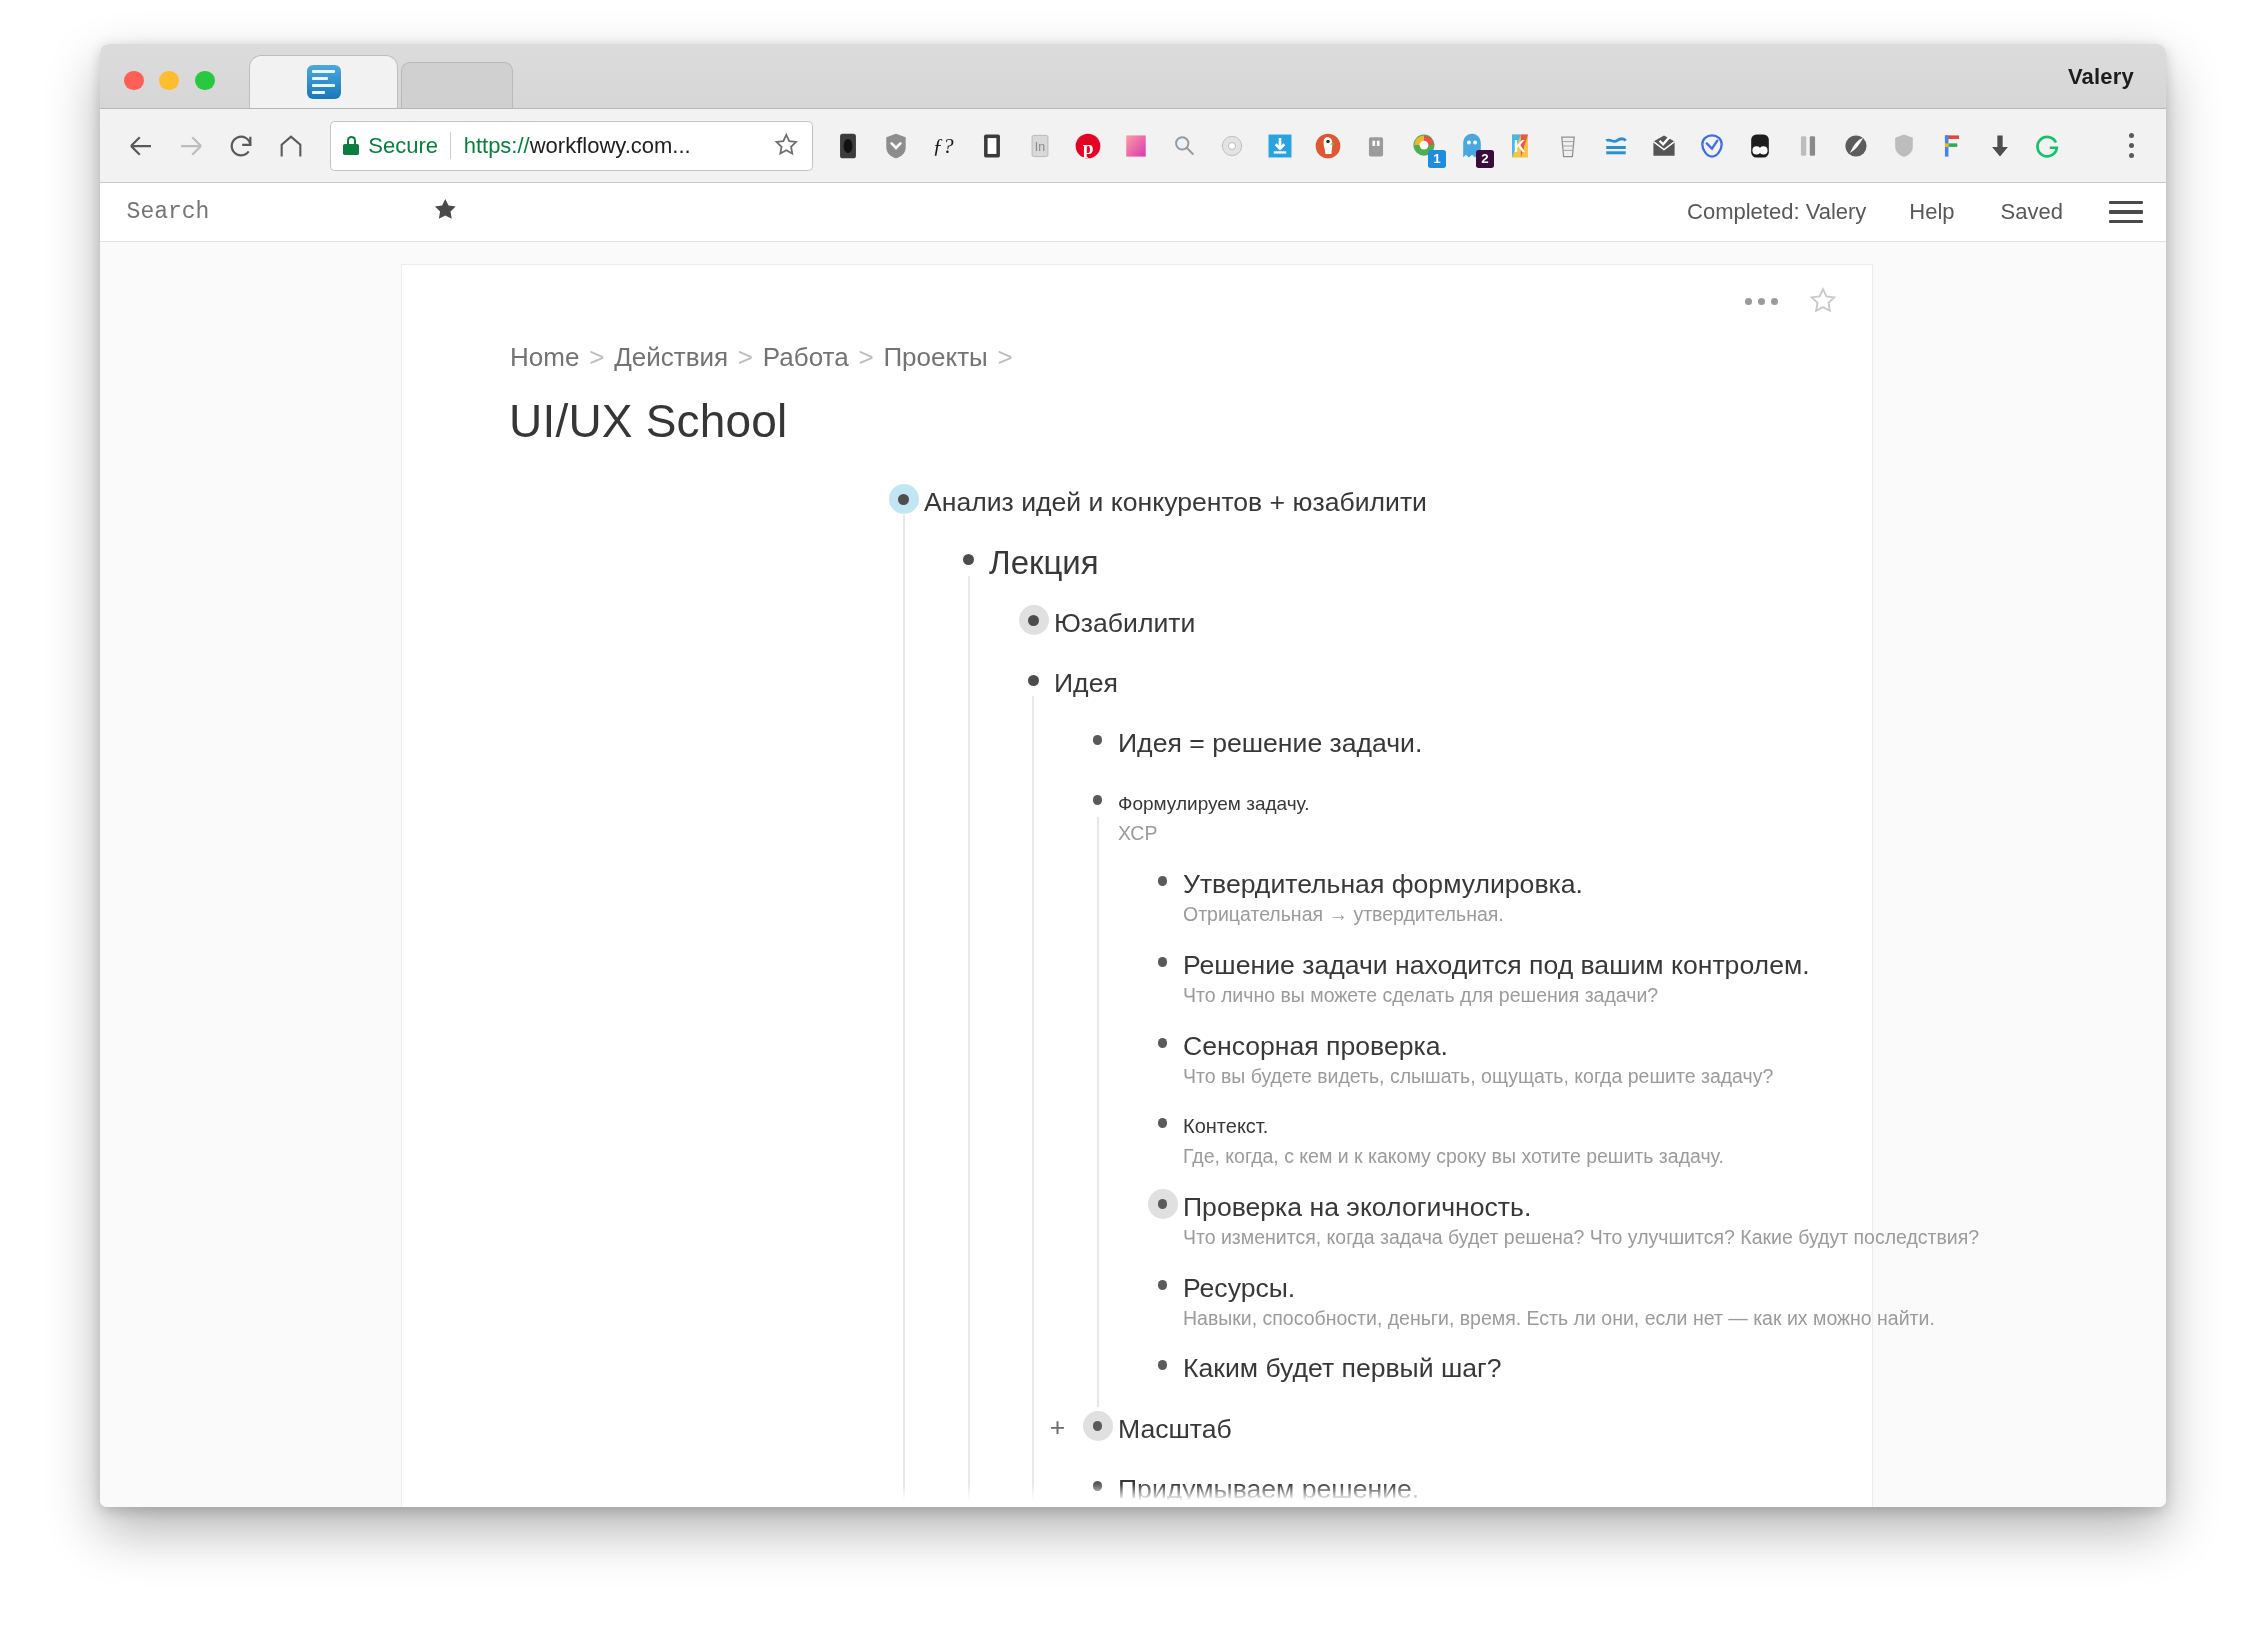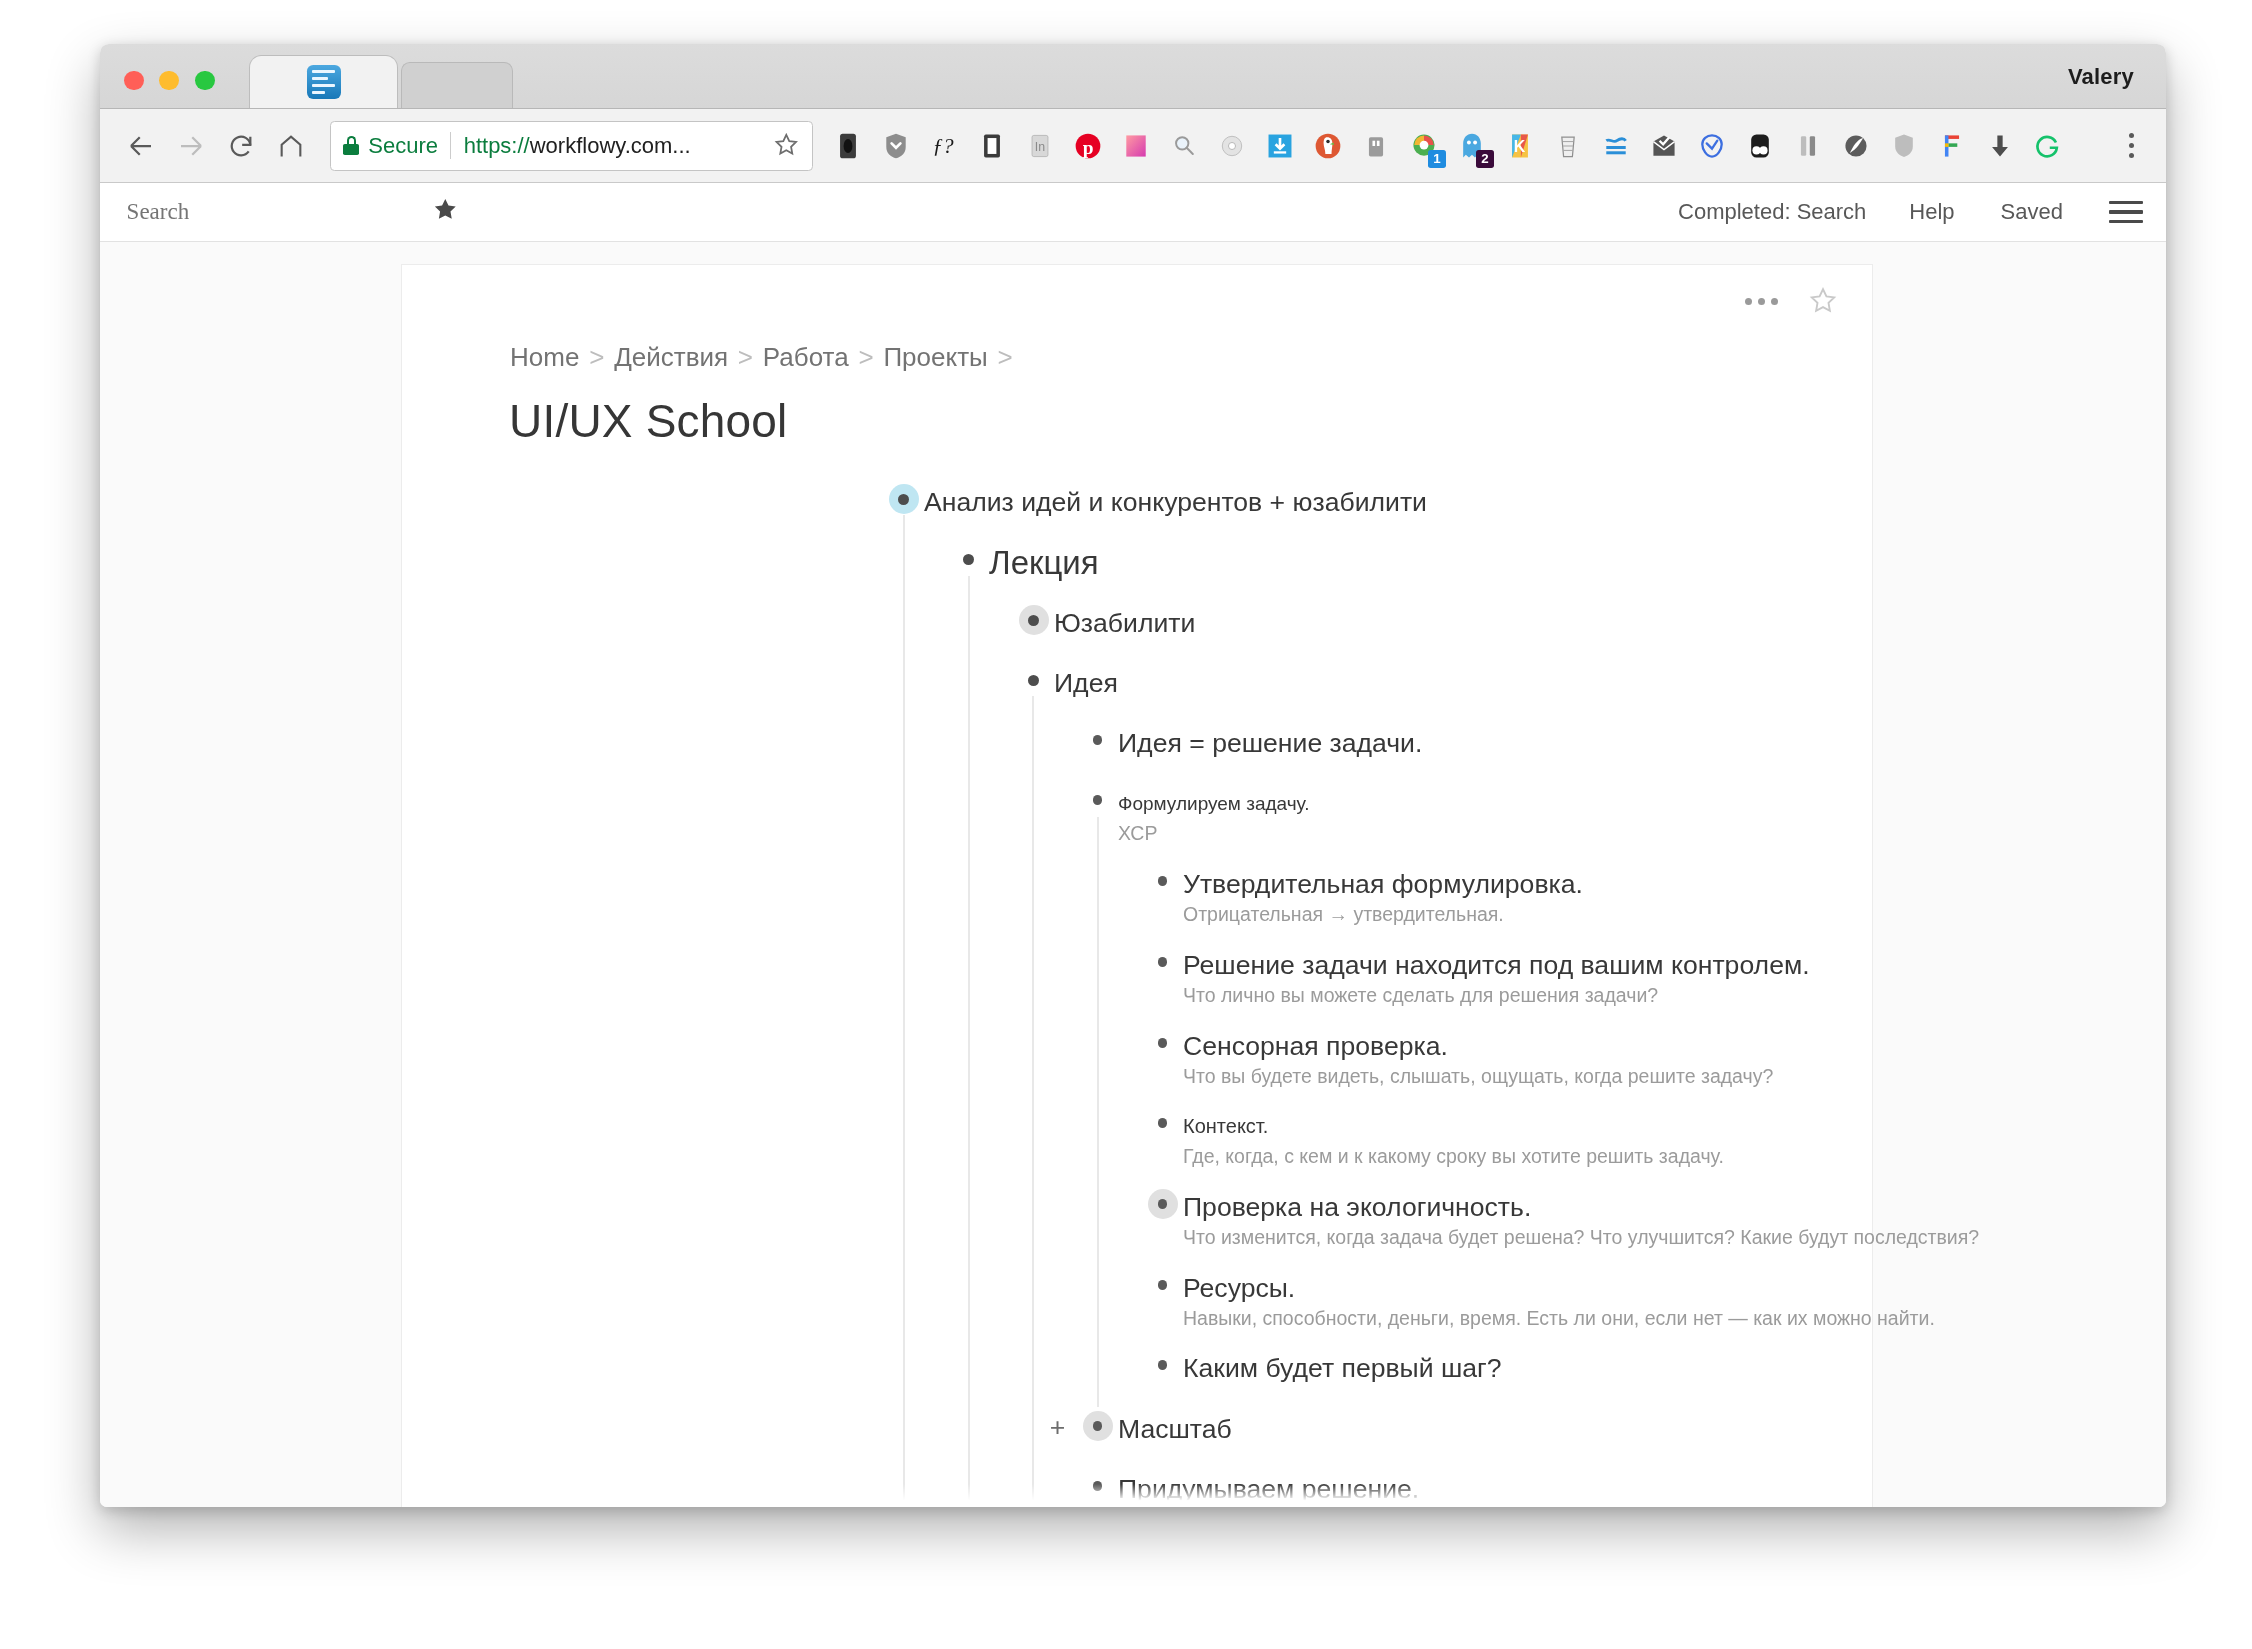"Search" #search-input { font-family: Liberation Serif, serif -> Liberation Mono, monospace }
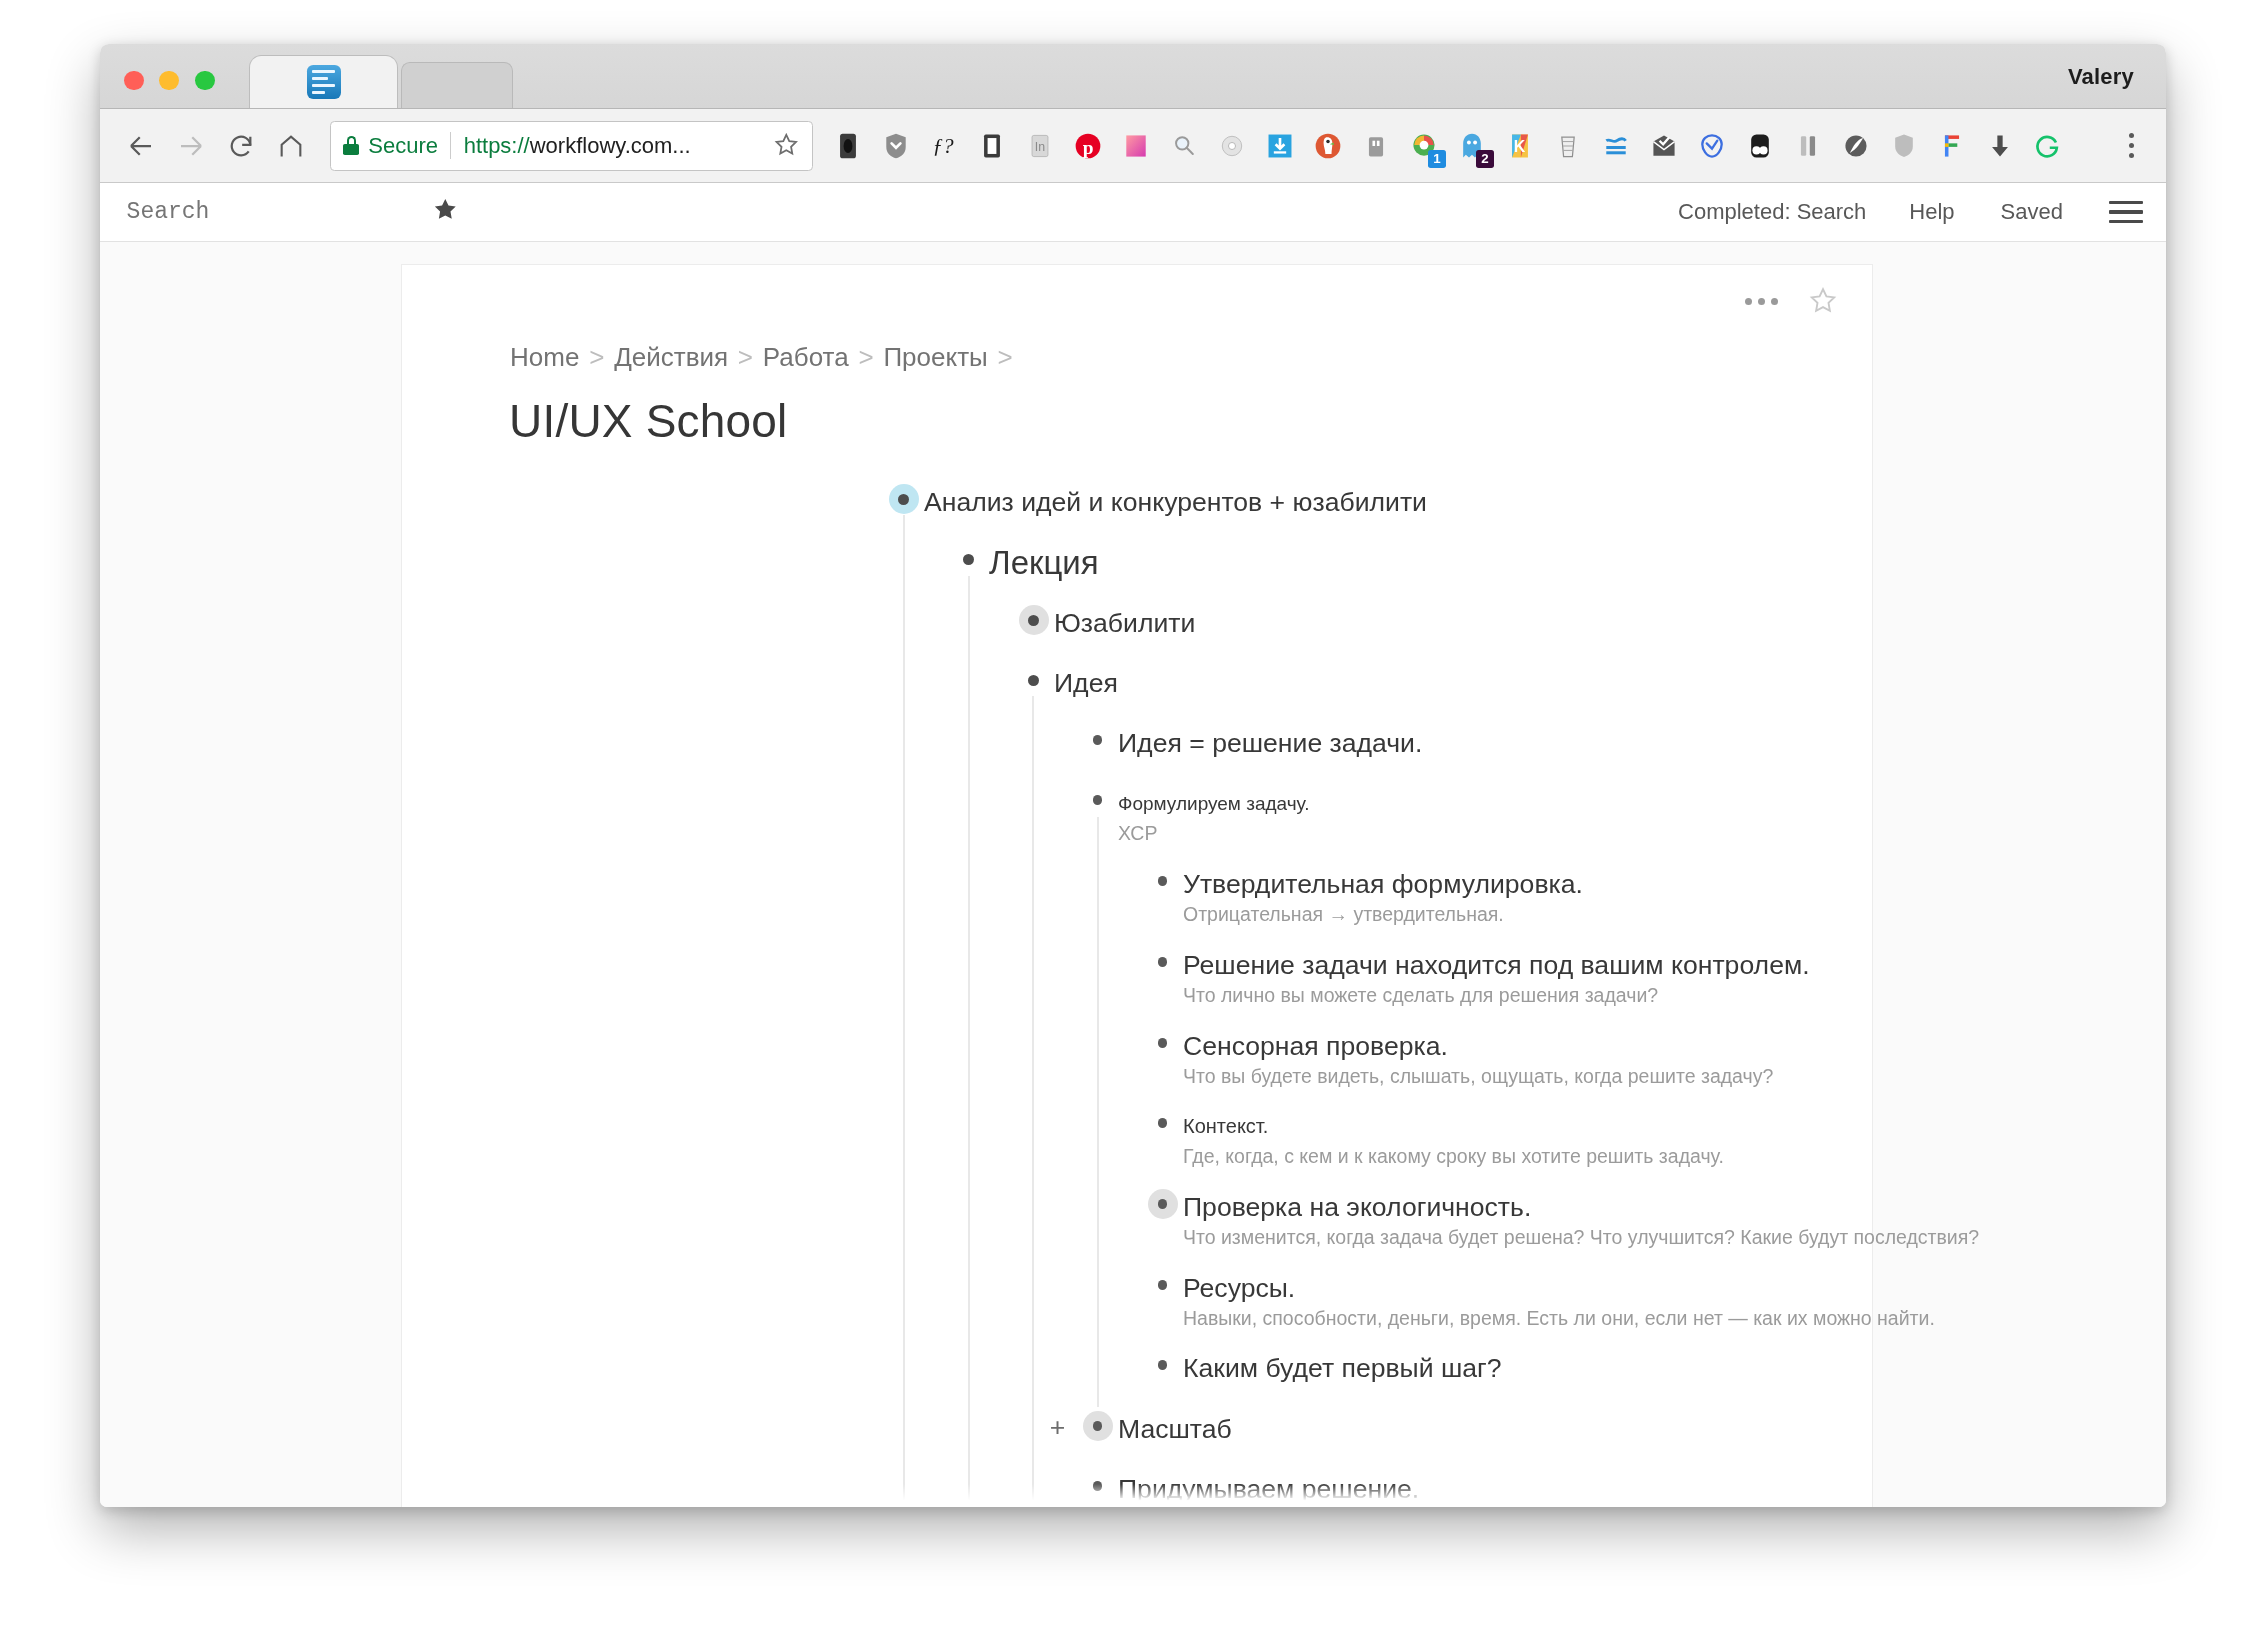"Completed: Search" div { text: Search -> Valery }
